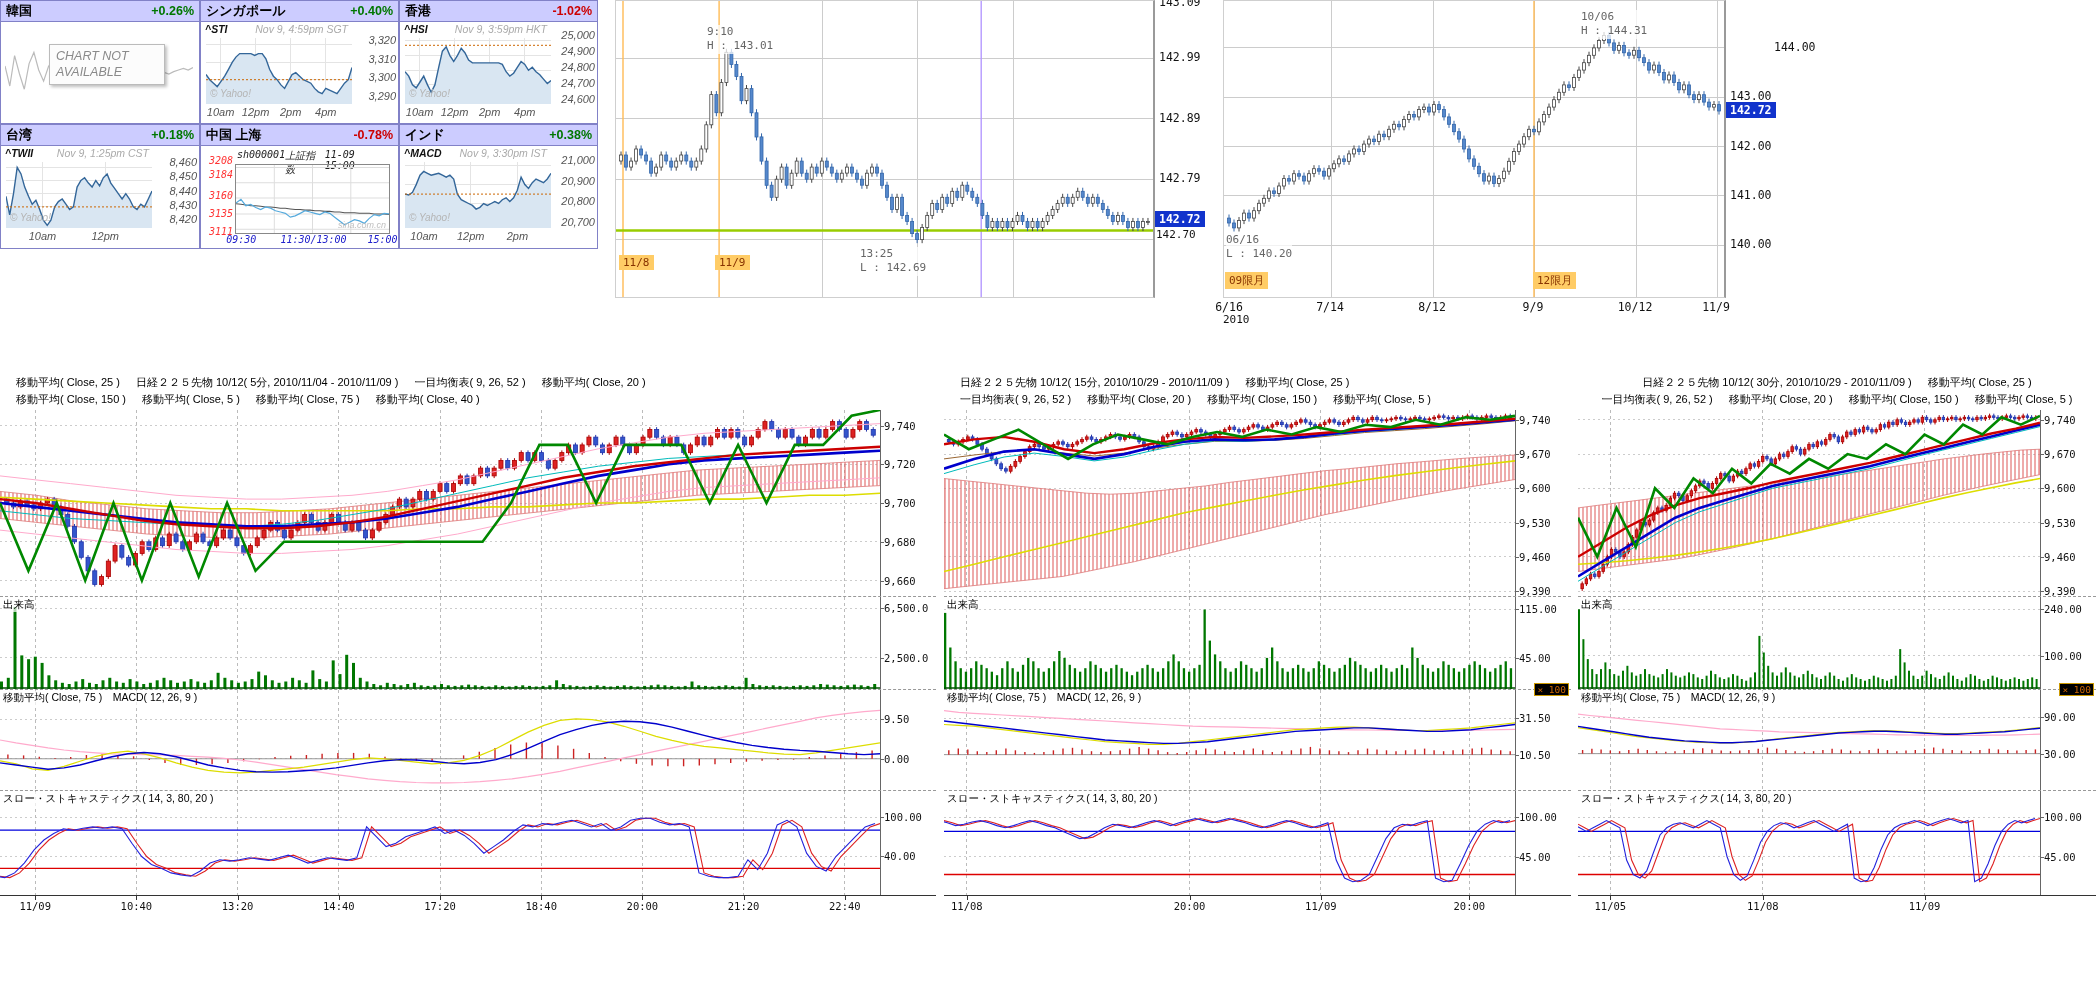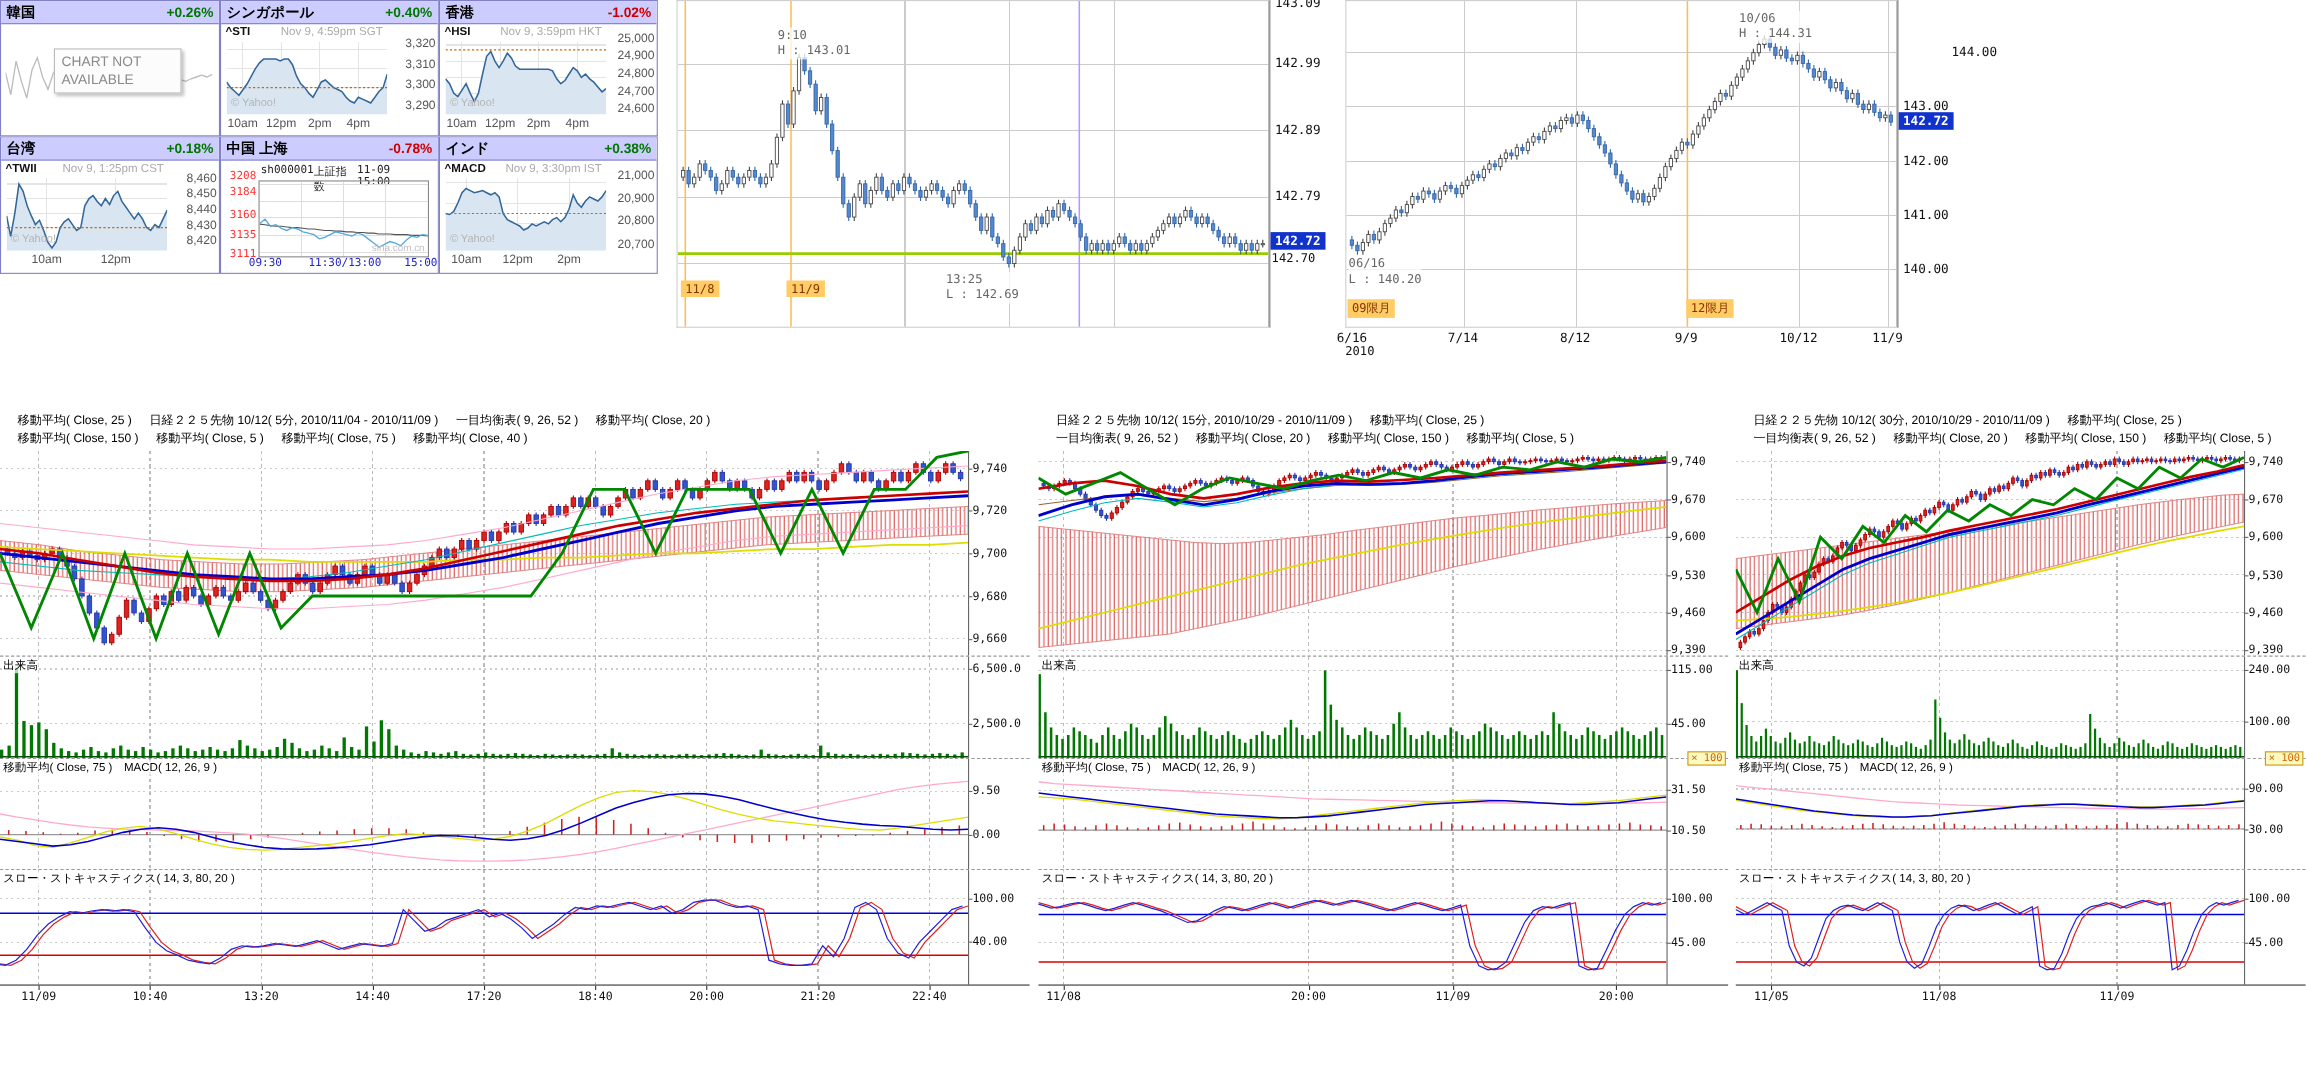"^STI" .mp-body { font-style: none -> italic }
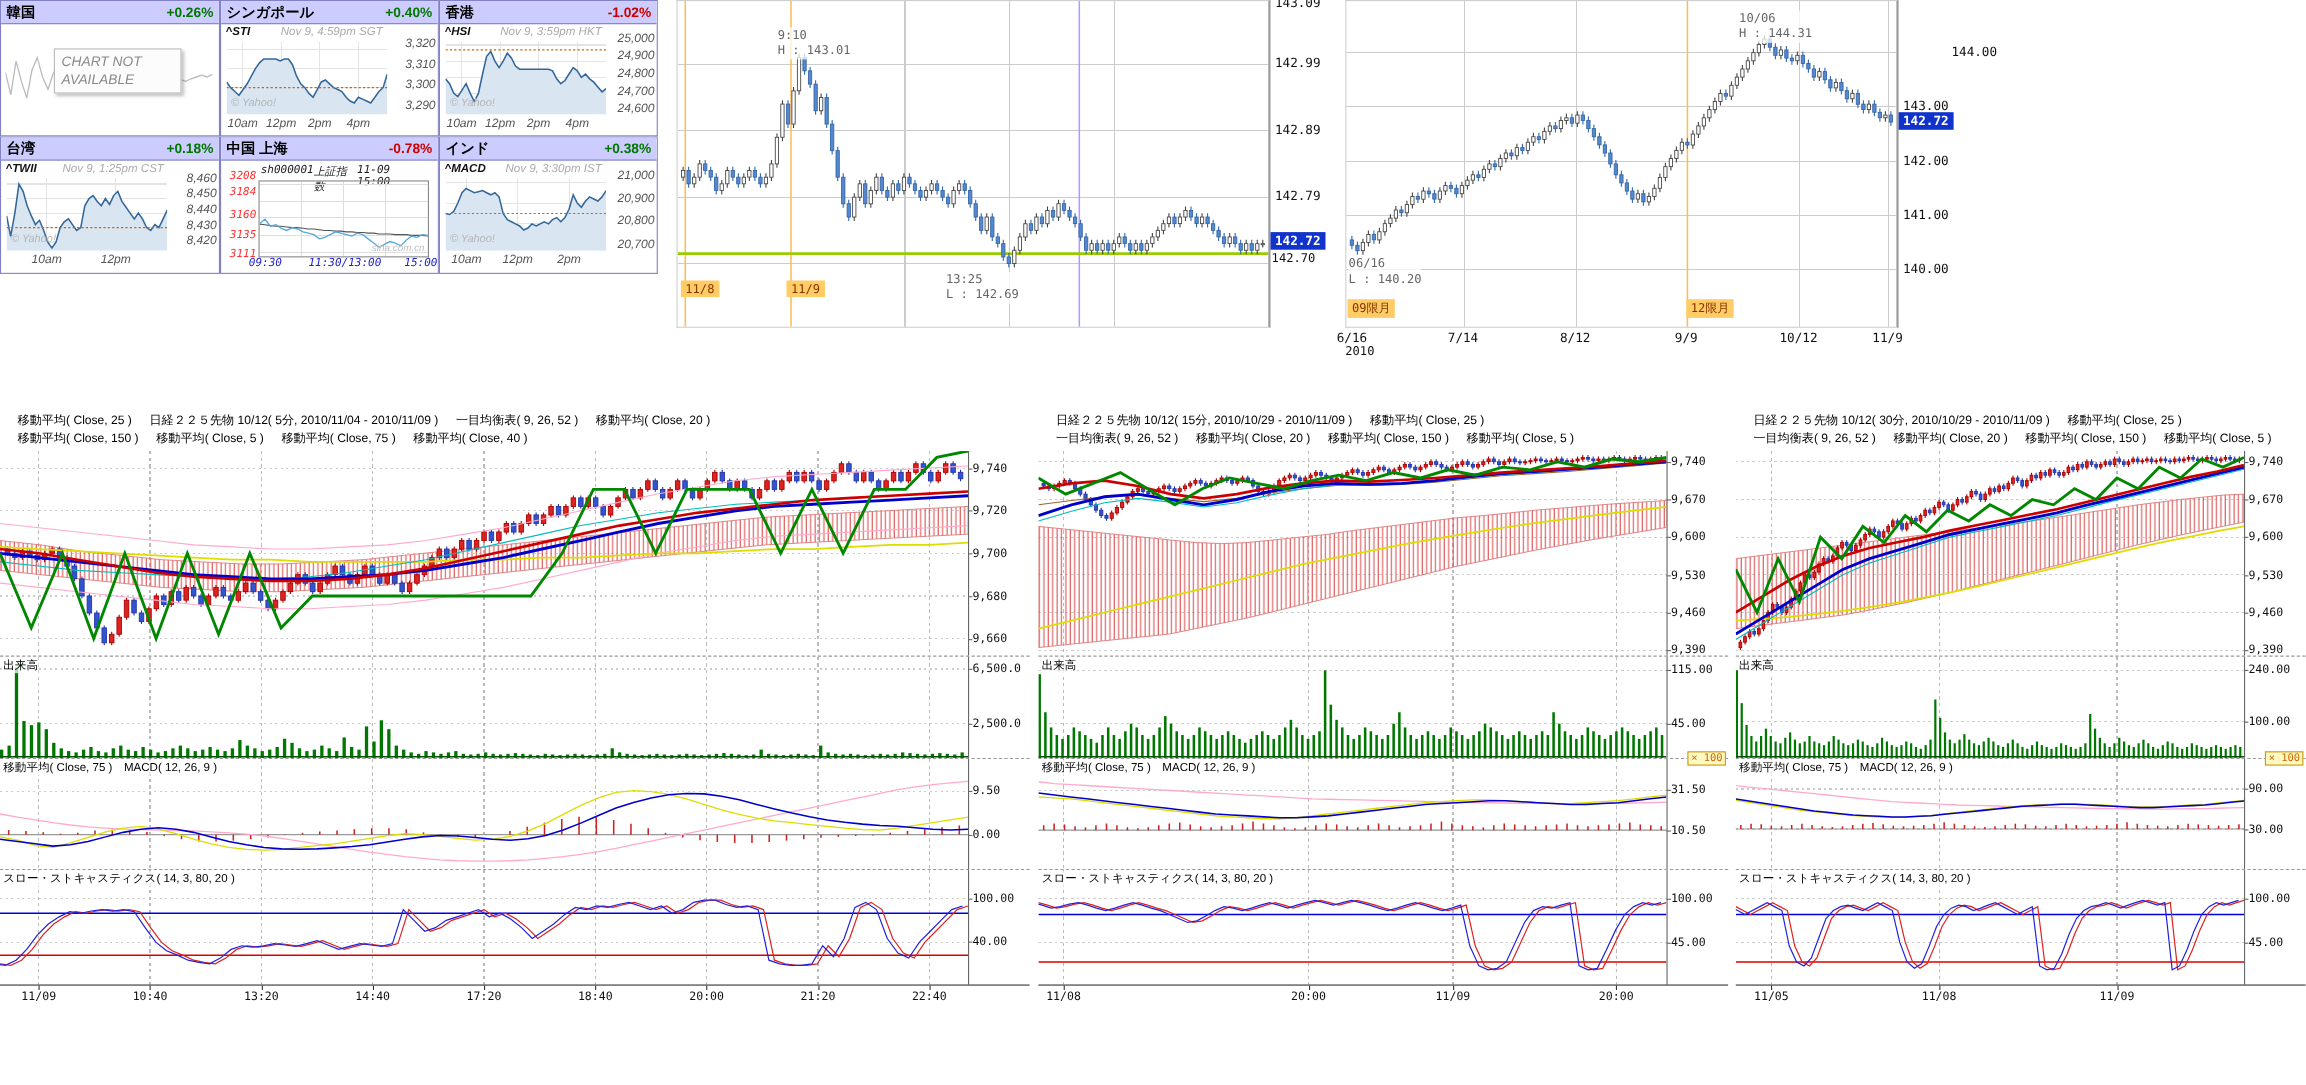"日経２２５先物 10/12( 30分, 2010/10/29 -" div.tpanel { text-align: none -> center }
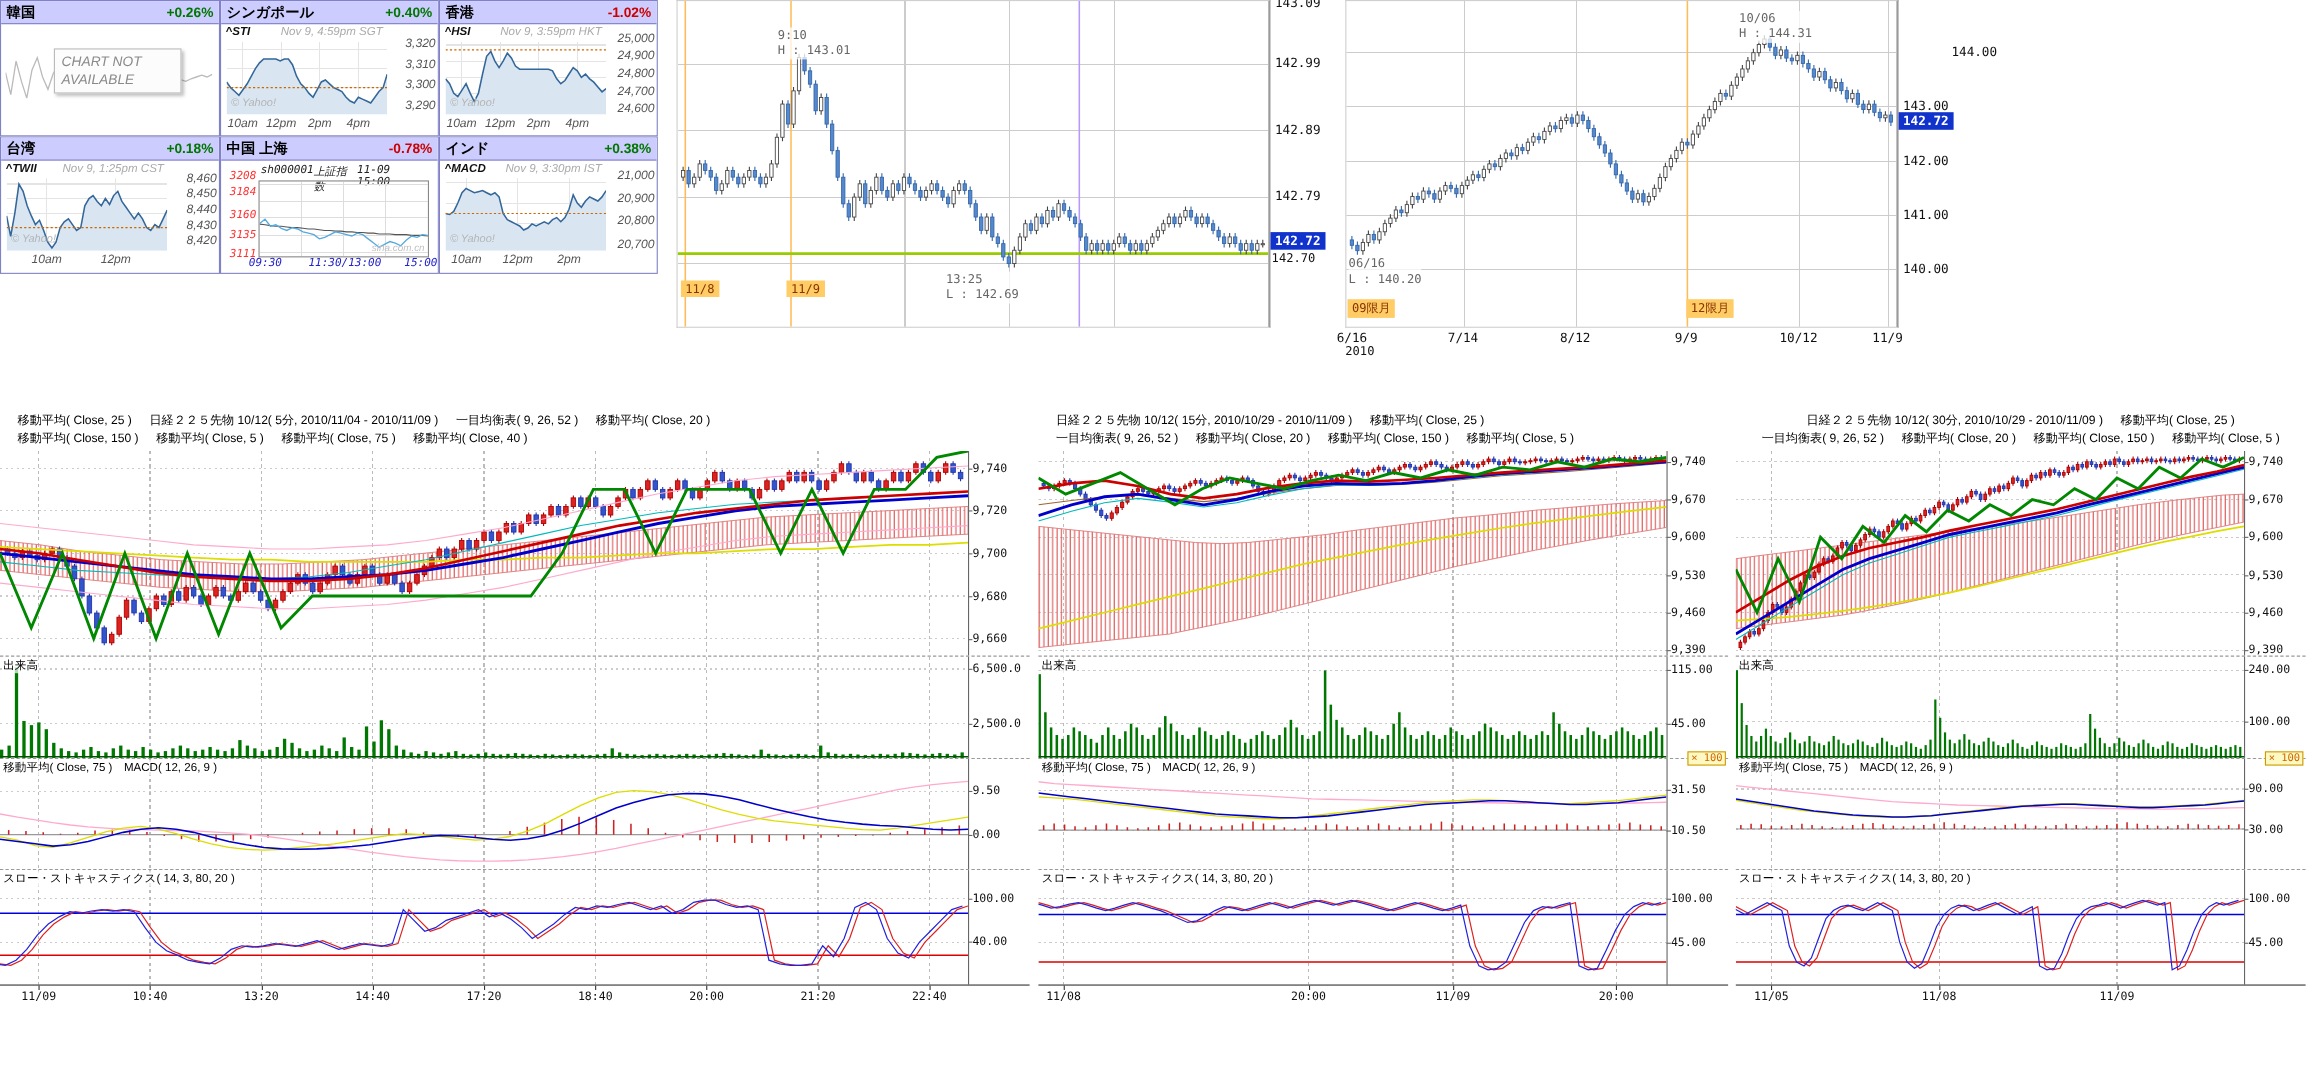"× 100" .mult-box { background: #fef9c3 -> #000000 }
